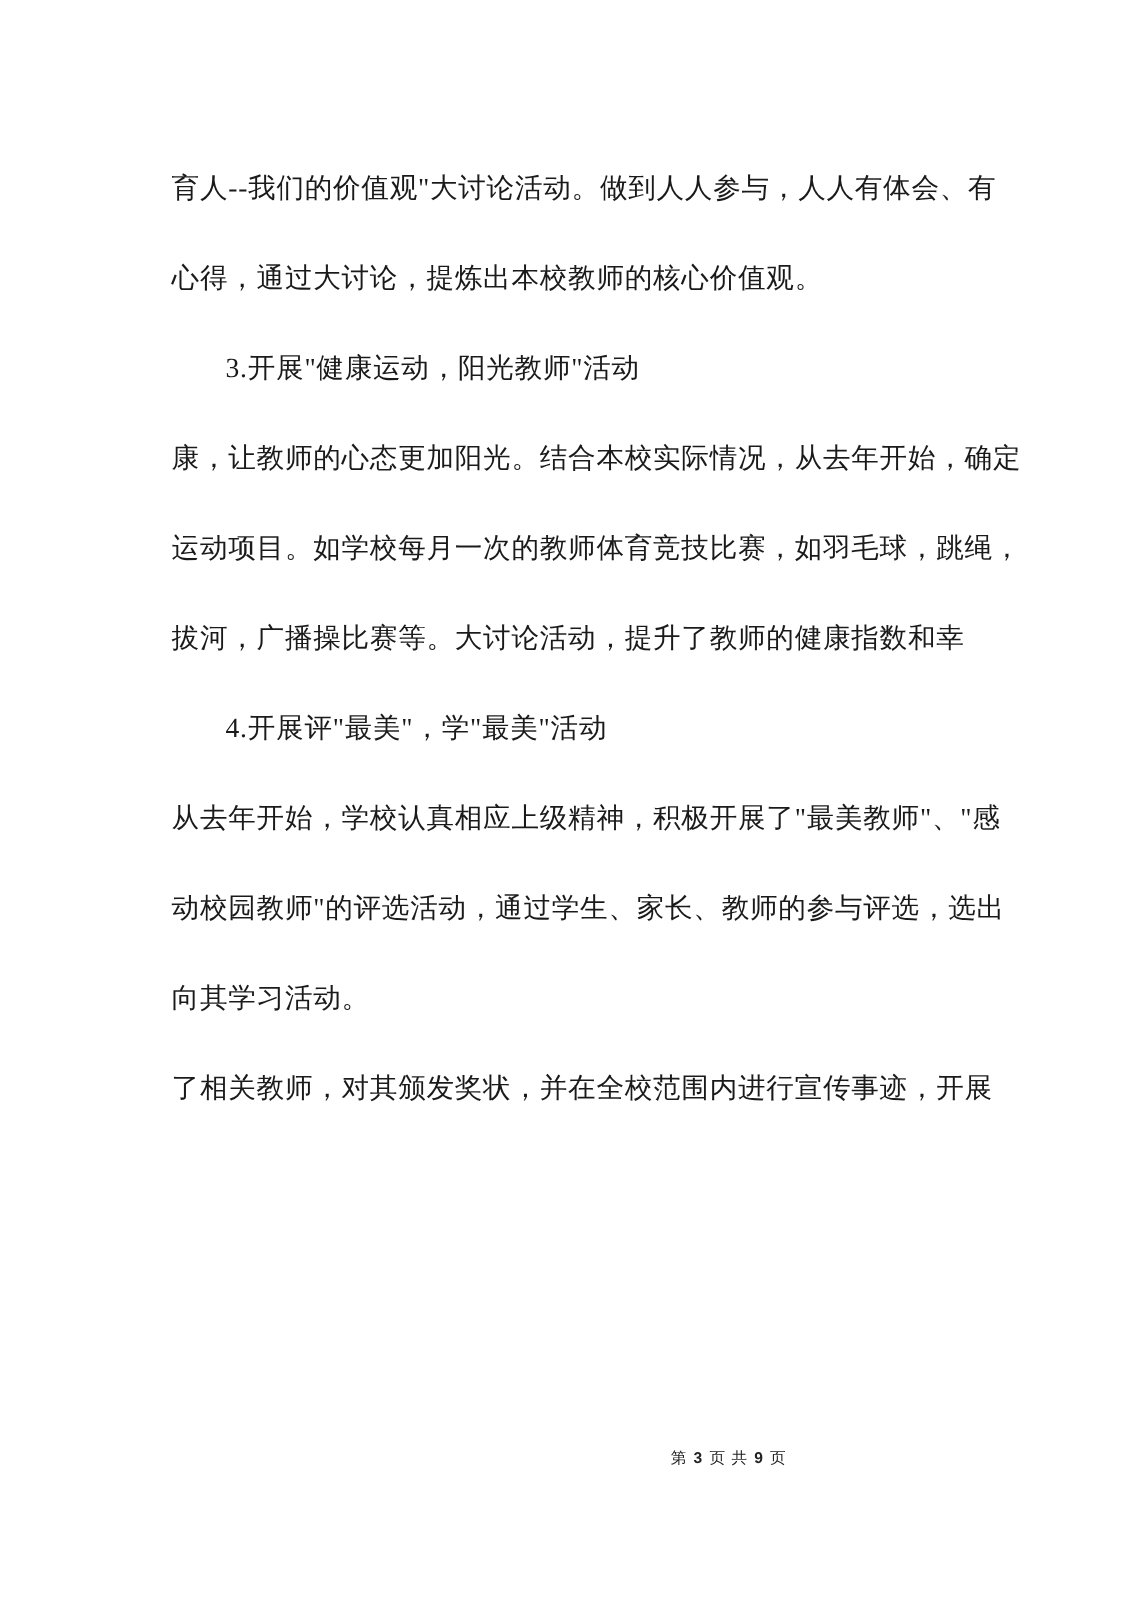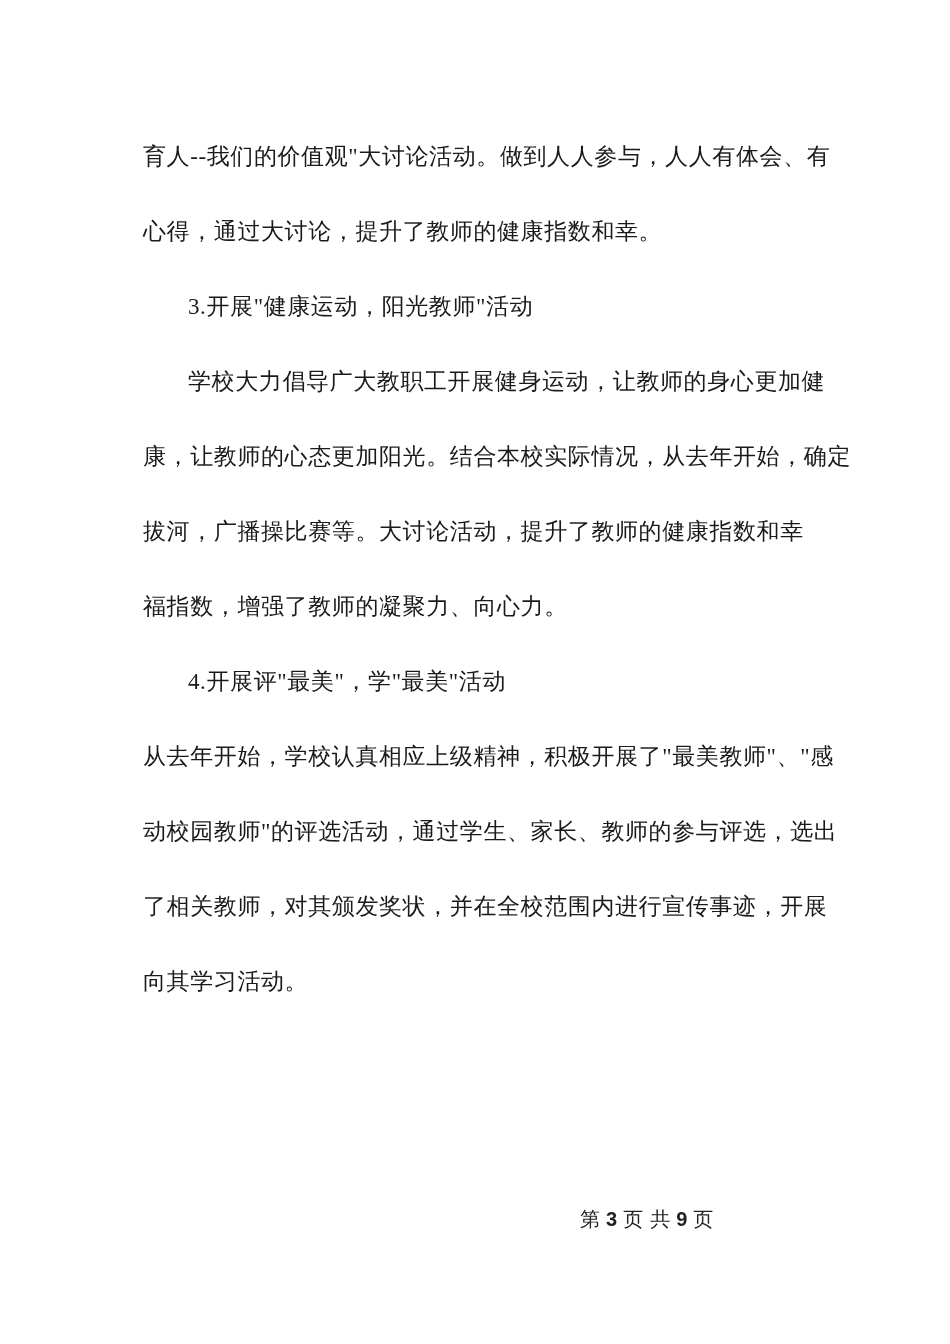"心得，通过大讨论，提升了教师的健康指数和幸。" div.line { text: 升了教师的健康指数和幸 -> 炼出本校教师的核心价值观 }
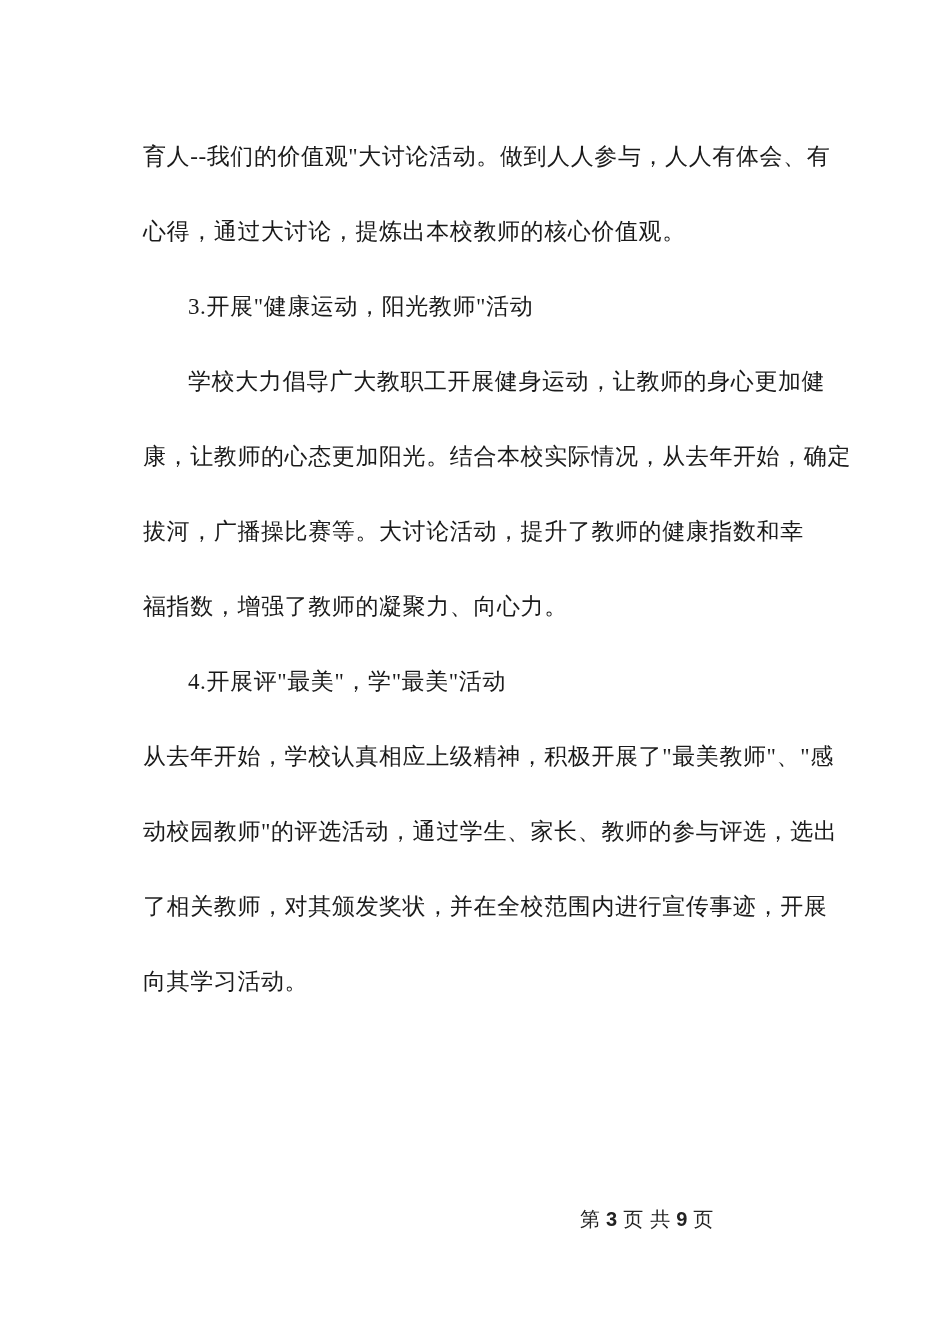"学校大力倡导广大教职工开展健身运动，让教师的身心更加健" div.line { html: <div>学校大力倡导广大教职工开展健身运动，让教师的身心更加健</div> -> none }
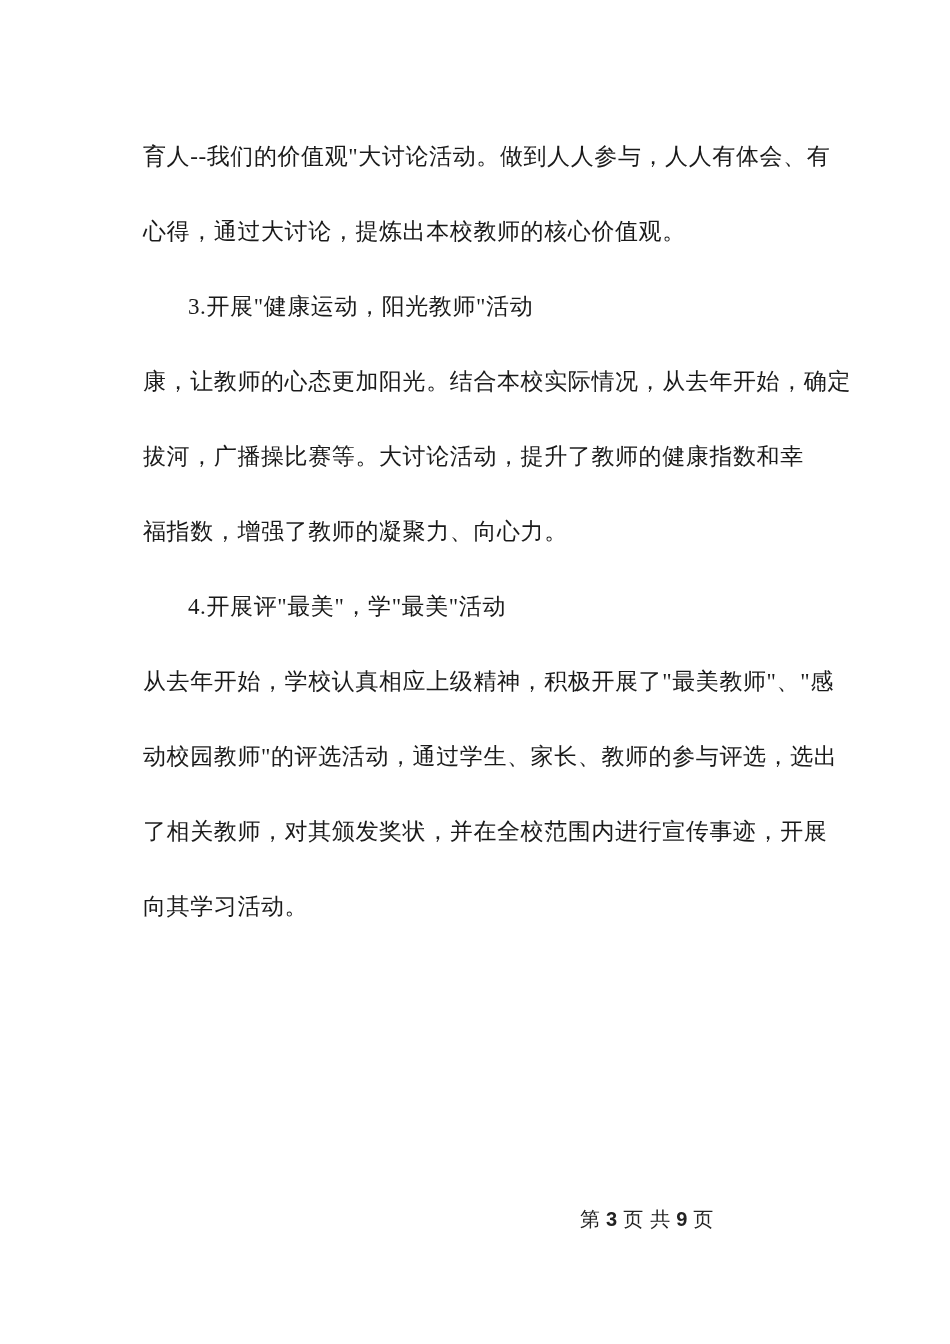"运动项目。如学校每月一次的教师体育竞技比赛，如羽毛球，跳绳，" div.line { html: none -> <div>运动项目。如学校每月一次的教师体育竞技比赛，如羽毛球，跳绳，</div> }
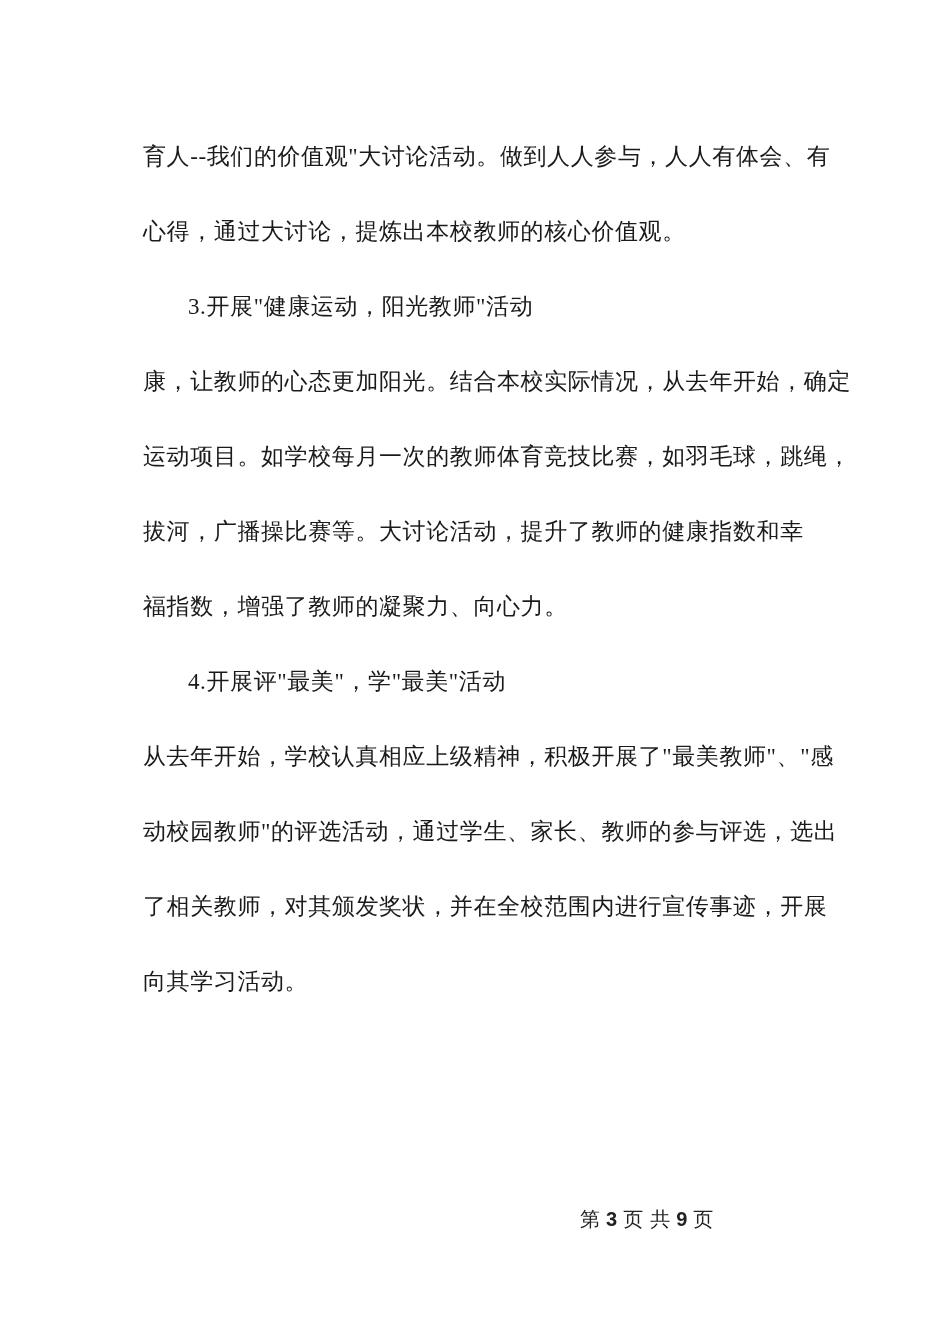"福指数，增强了教师的凝聚力、向心力。" div.line { html: <div>福指数，增强了教师的凝聚力、向心力。</div> -> none }
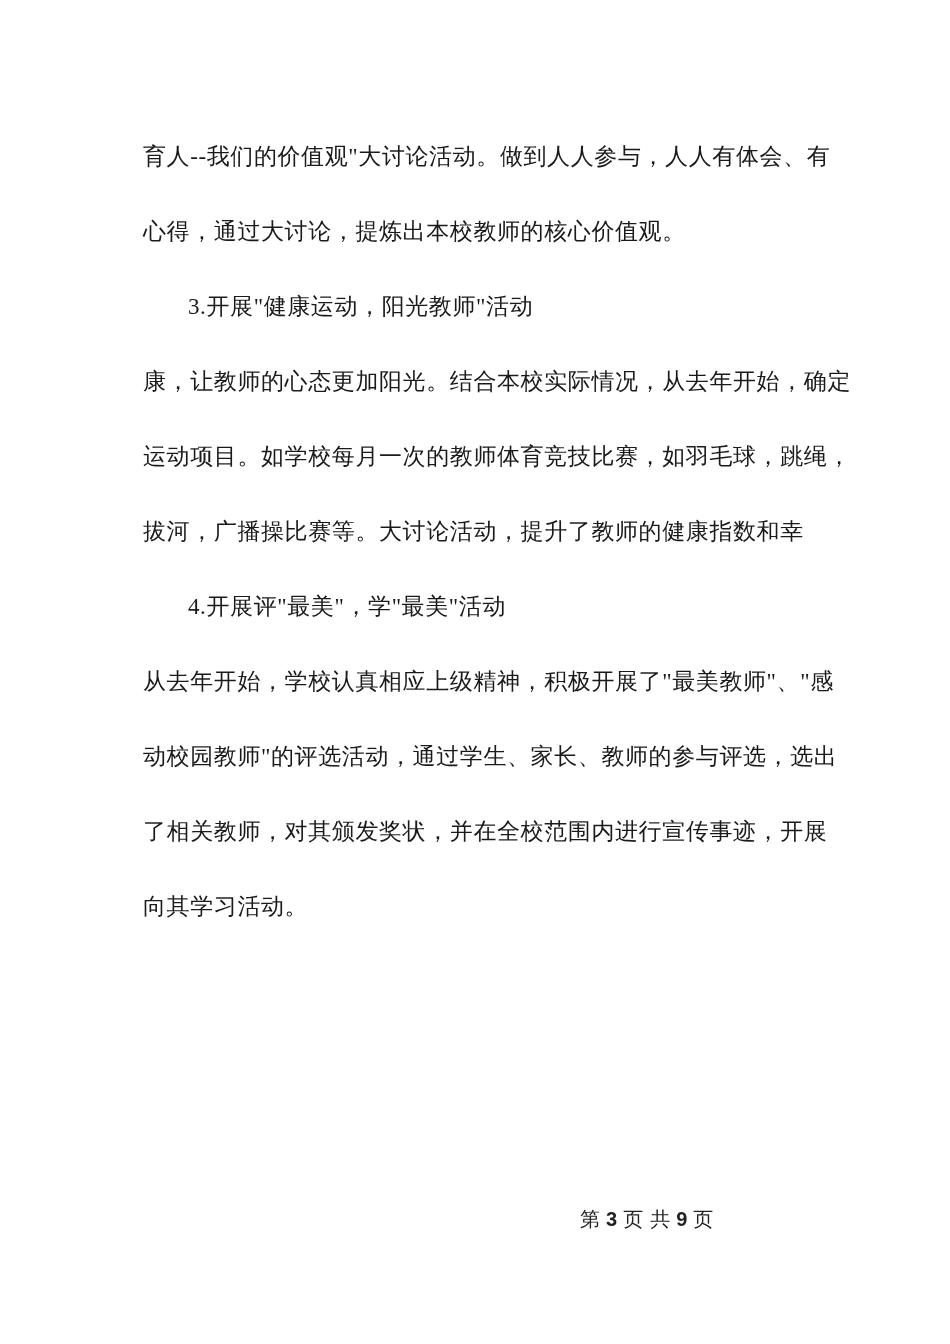"了相关教师，对其颁发奖状，并在全校范围内进行宣传事迹，开展" div.line { order: before "向其学习活动。" -> after "向其学习活动。" }
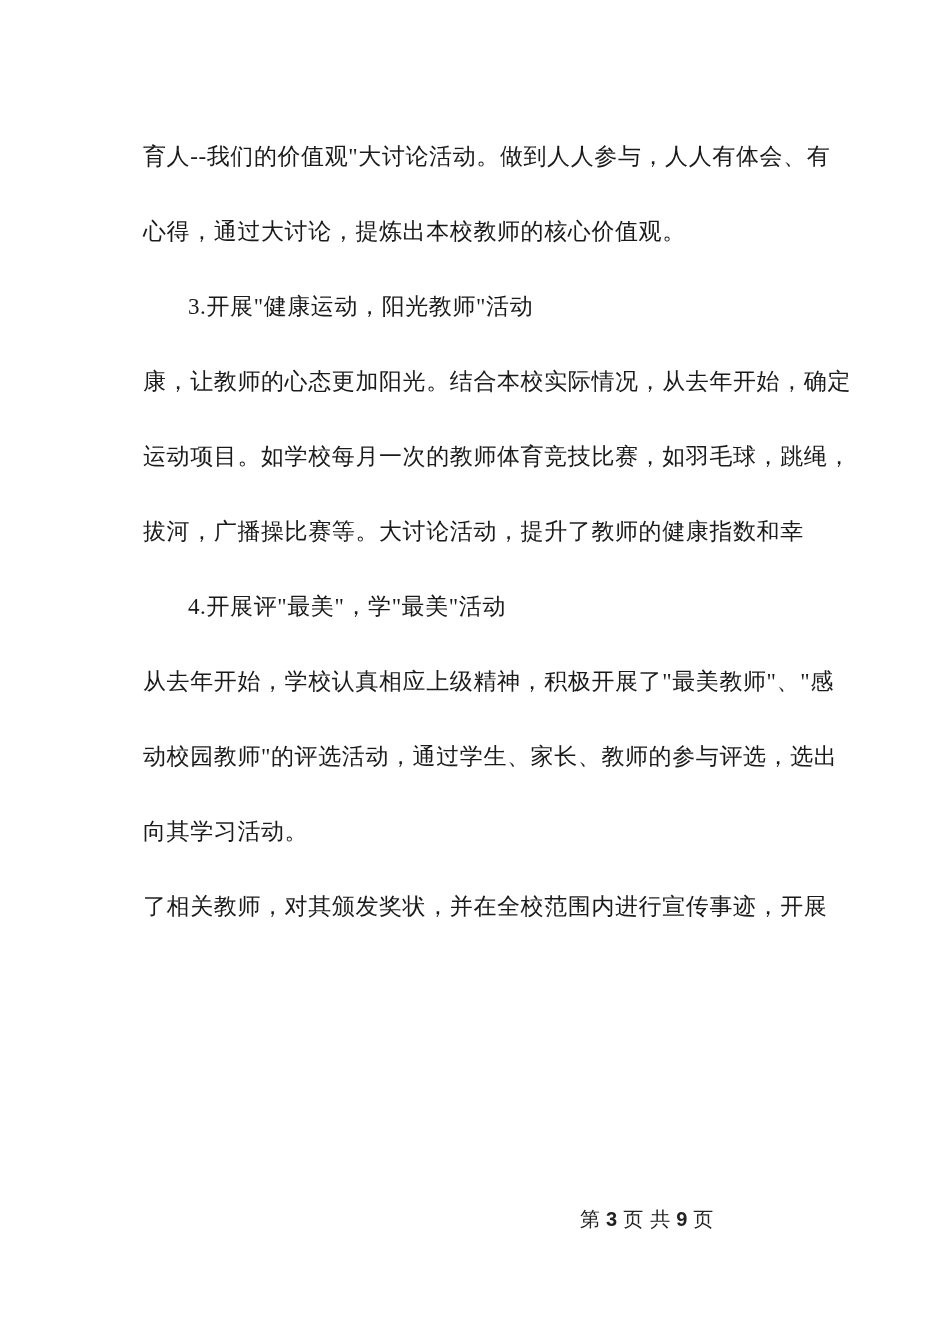"第 3 页 共 9" .footer { font-size: 20px -> 13px; left: 580px -> 559px }
